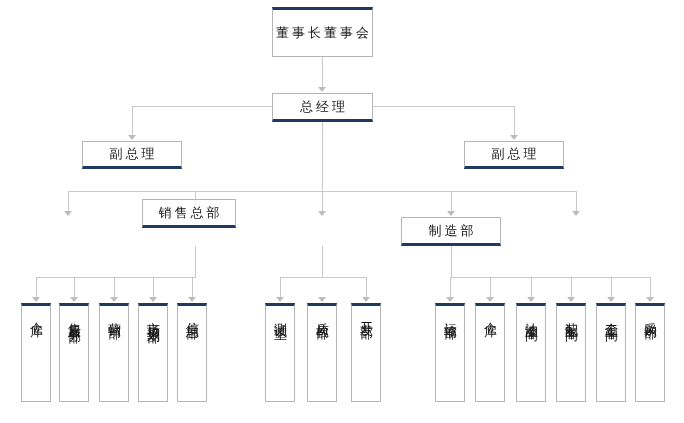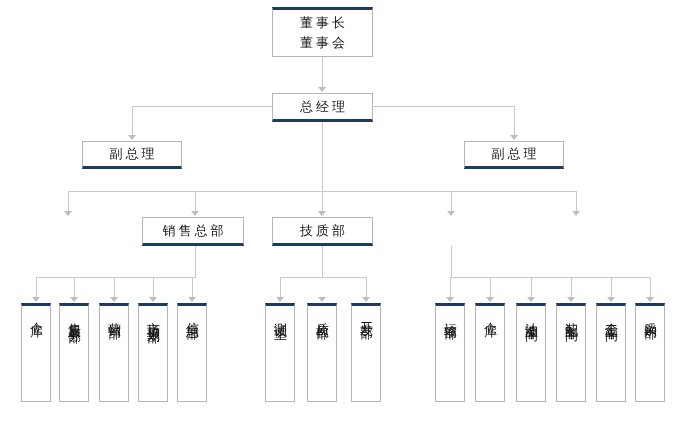"董事长" .two-line { flex-direction: column -> row }
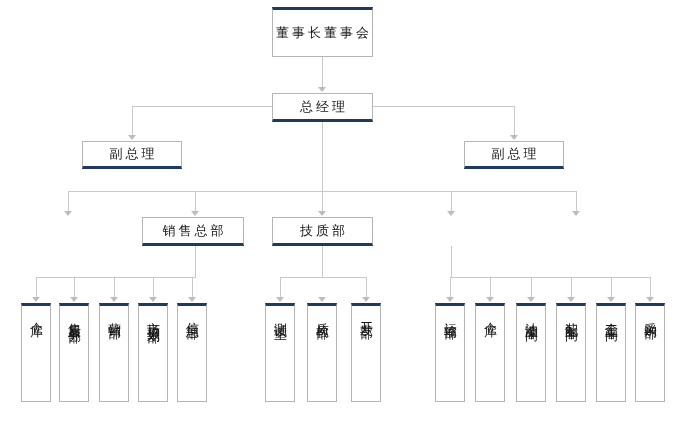"销售总部" div.box { top: 217px -> 199px; width: 102px -> 94px }
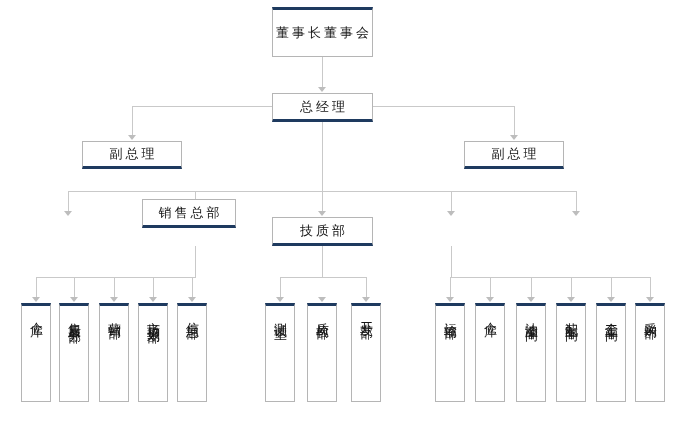"技质部" div.box { html: <div> <span>技质部</span> </div> -> none }
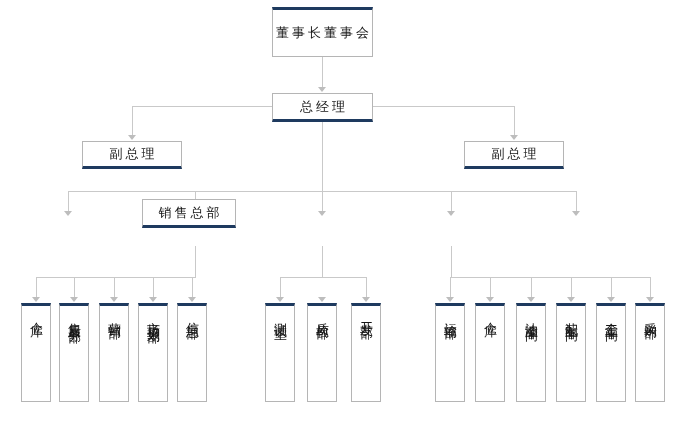"制造部" div.box { html: none -> <div> <span>制造部</span> </div> }
